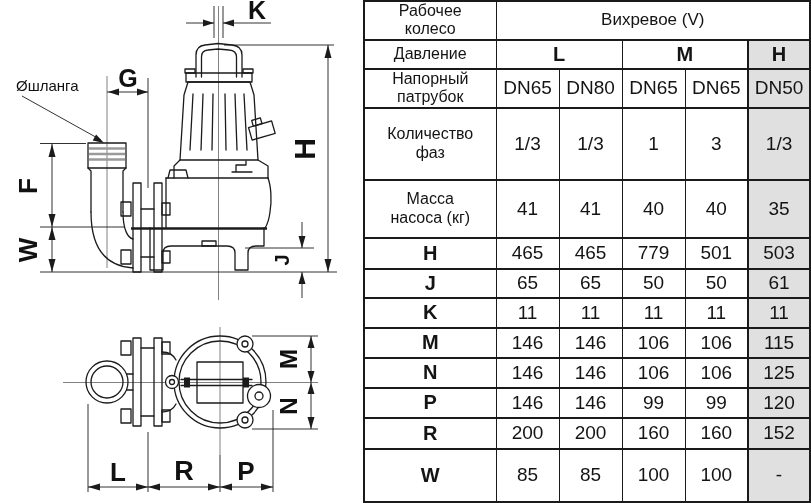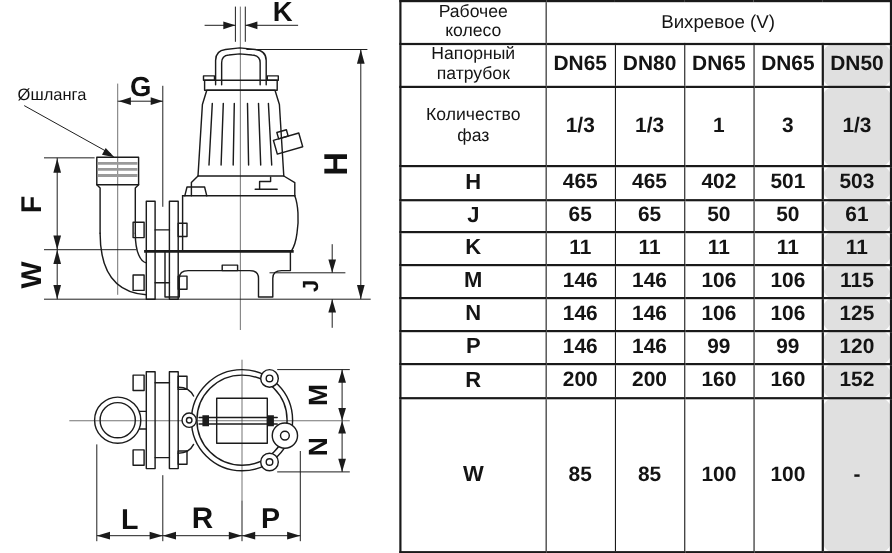"Вихревое (V)" .spec td.last { border-radius: 10px -> none }
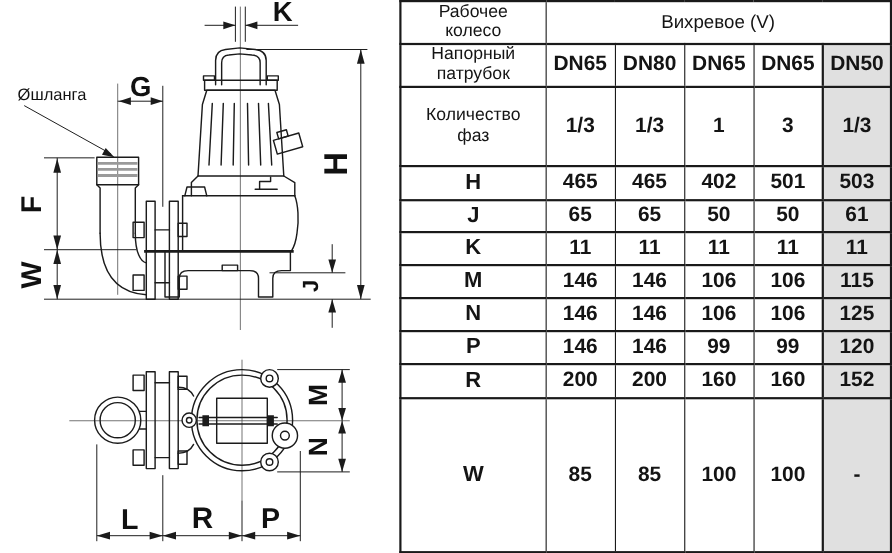"Давление" tr { html: none -> <tr> <td>Давление</td> <td>L</td> <td>M</td> <td>H</td> </tr> }
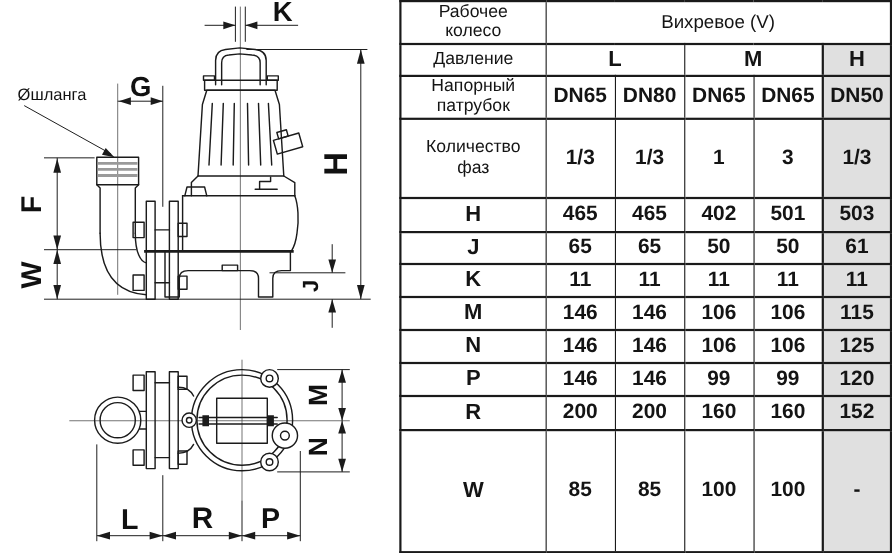"DN65" .spec td.val { font-weight: bold -> normal }
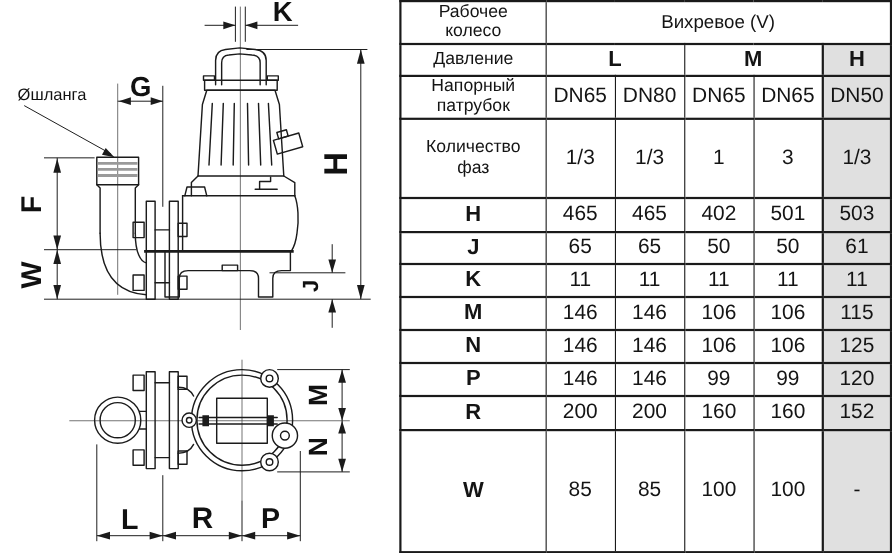"Масса" tr { html: none -> <tr> <td>Масса насоса (кг)</td> <td>41</td> <td>41</td> <td>40</td> <td>40</td> <td>35</td> </tr> }
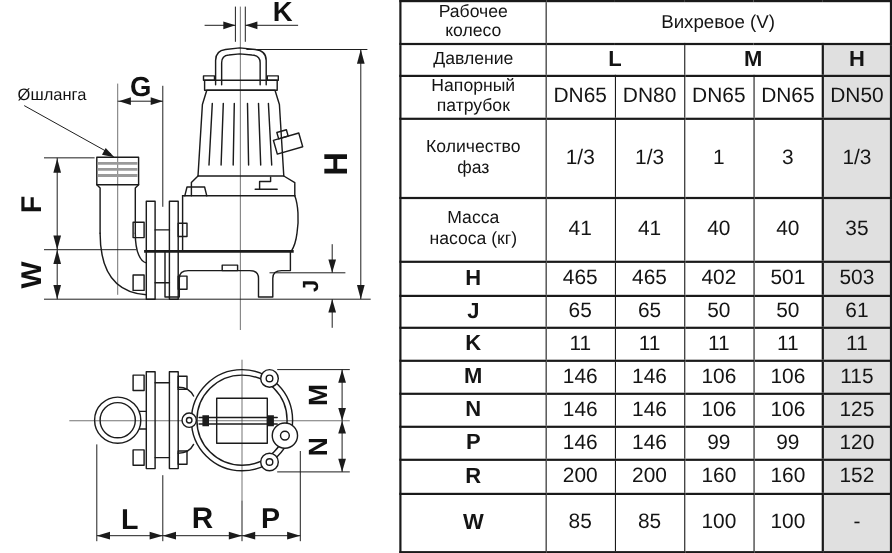"402" td.val { text: 402 -> 779 }
